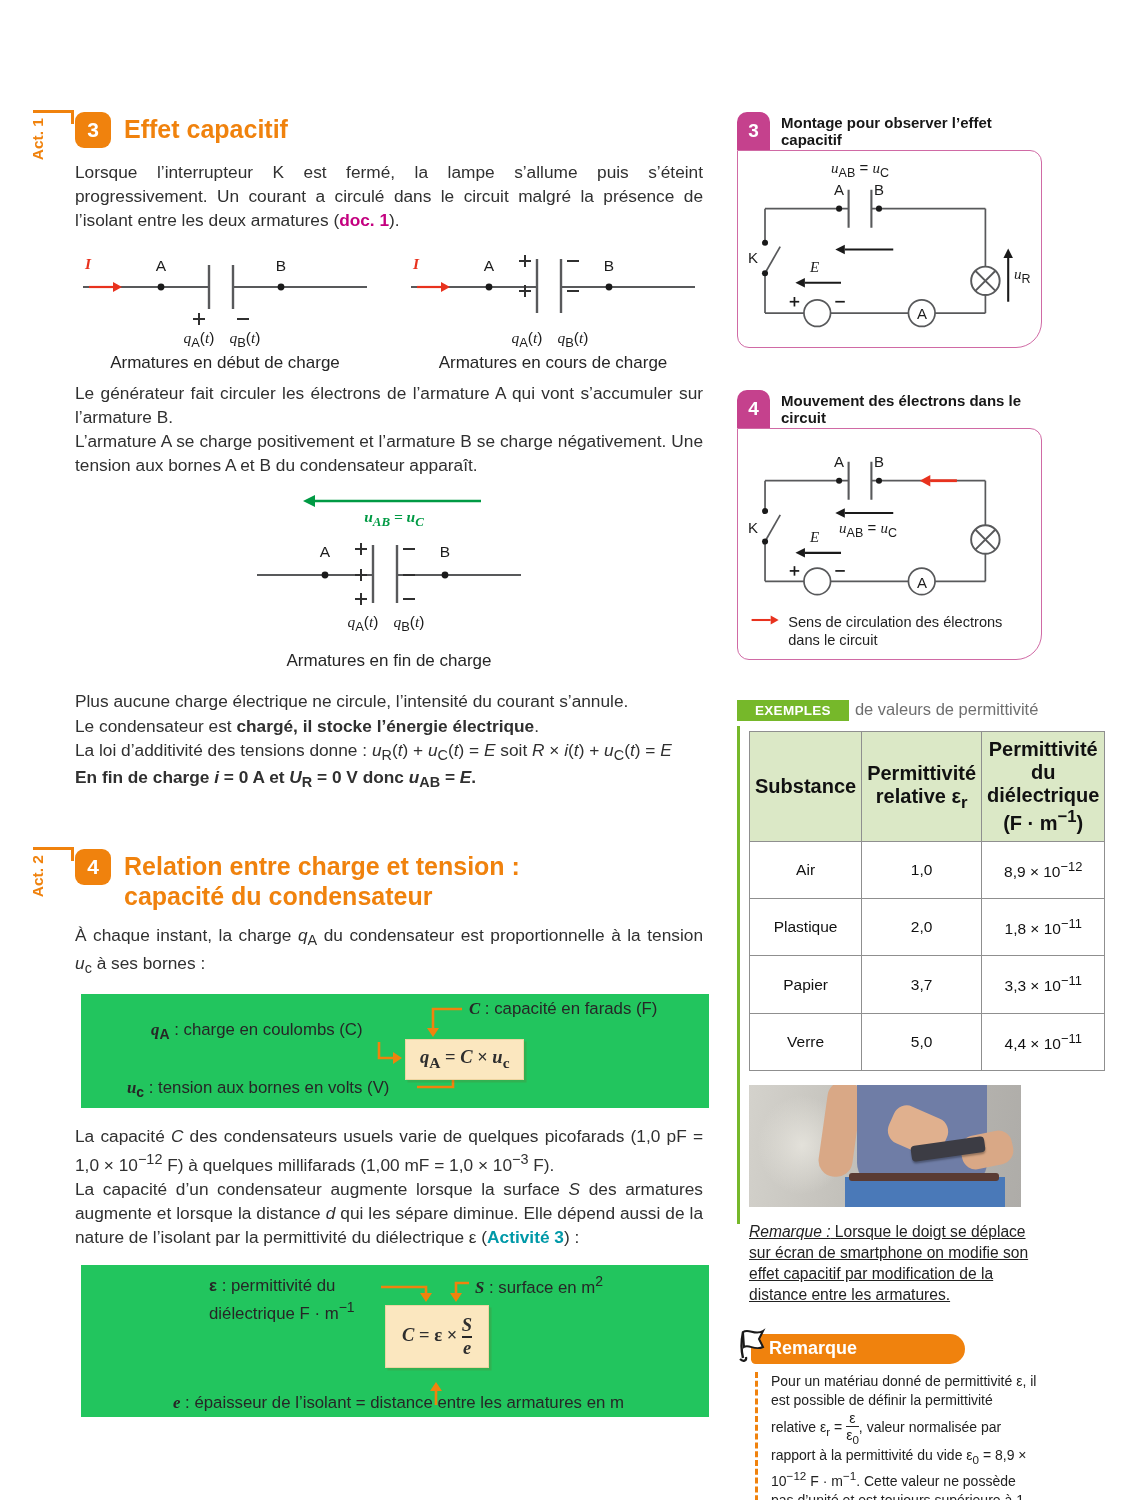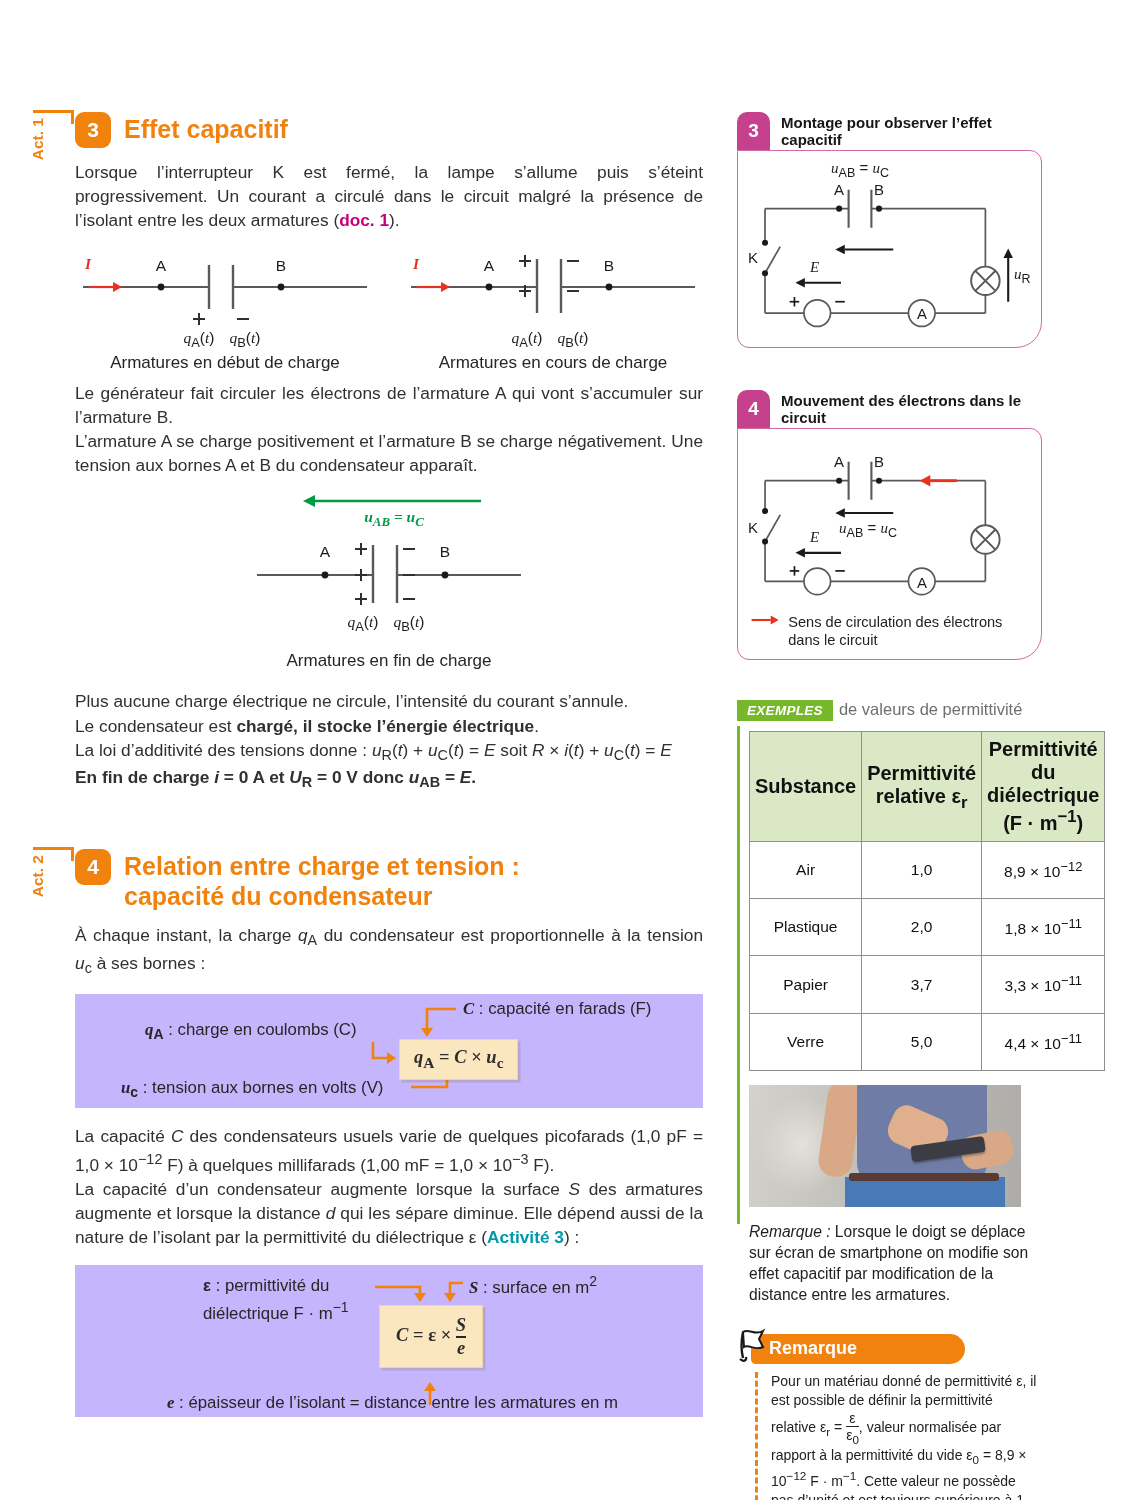"EXEMPLES" .ex-tag { font-style: italic -> none; padding: 3px 10px -> 3px 18px }
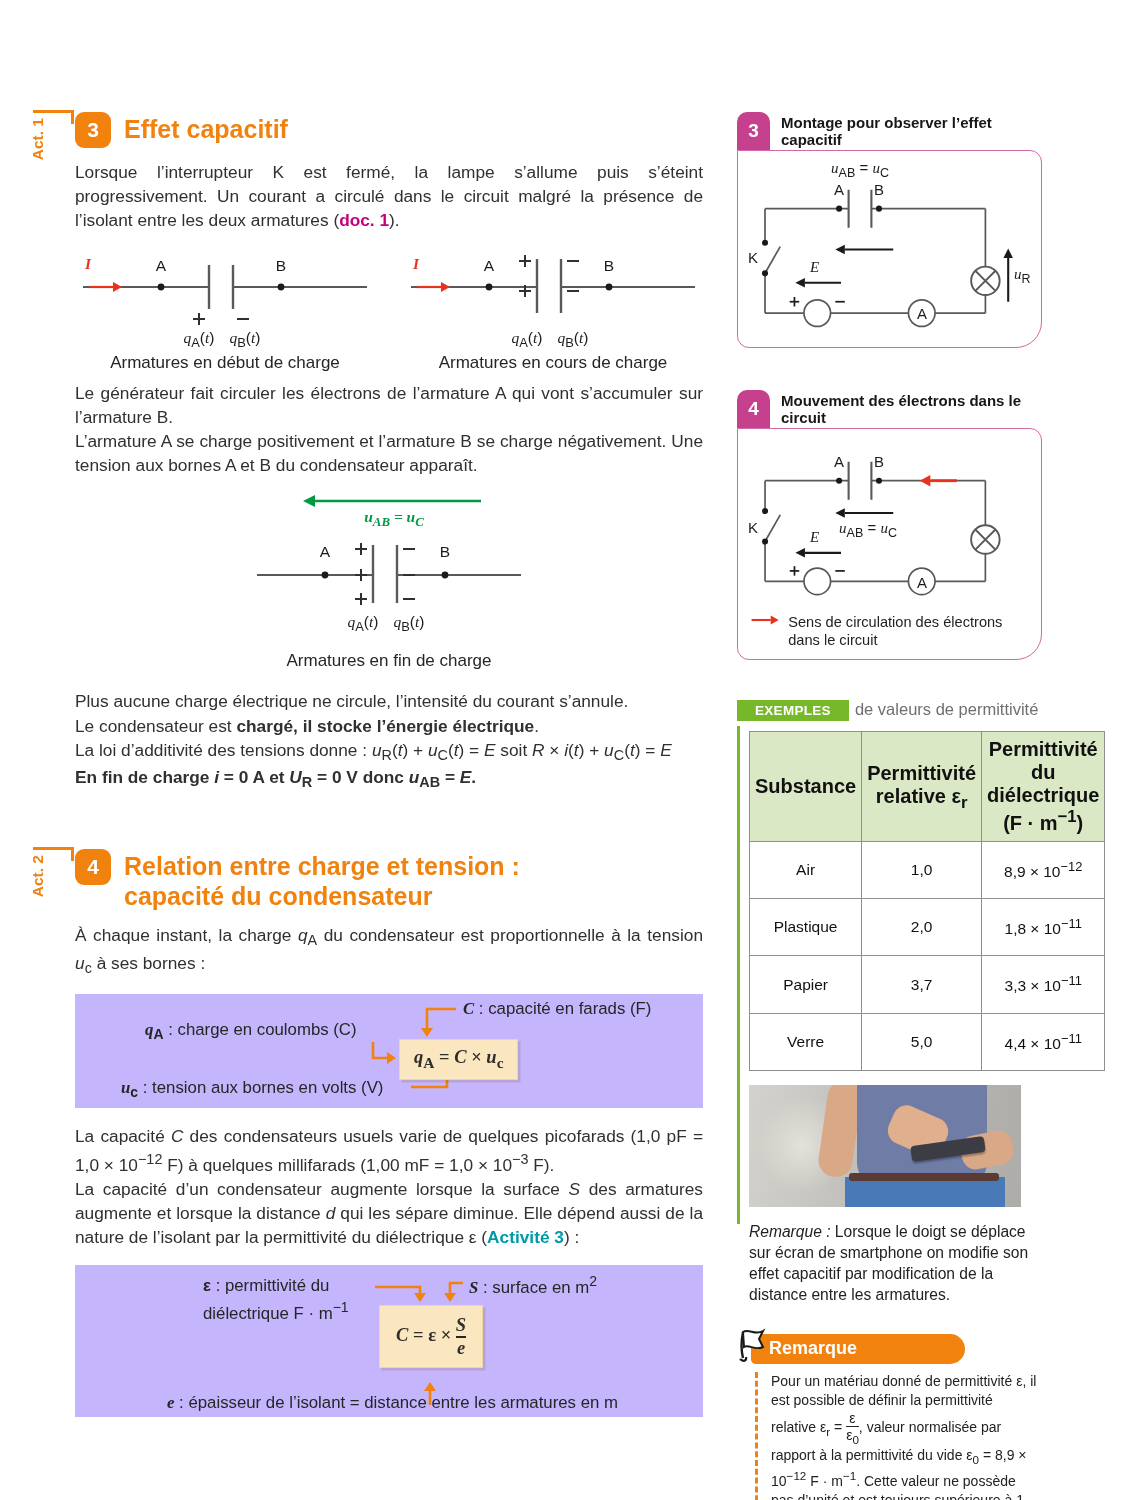"C : capacité en farads" .band { background: #c4b5fd -> #22c55e; margin: 16px 0 -> 16px 6px }
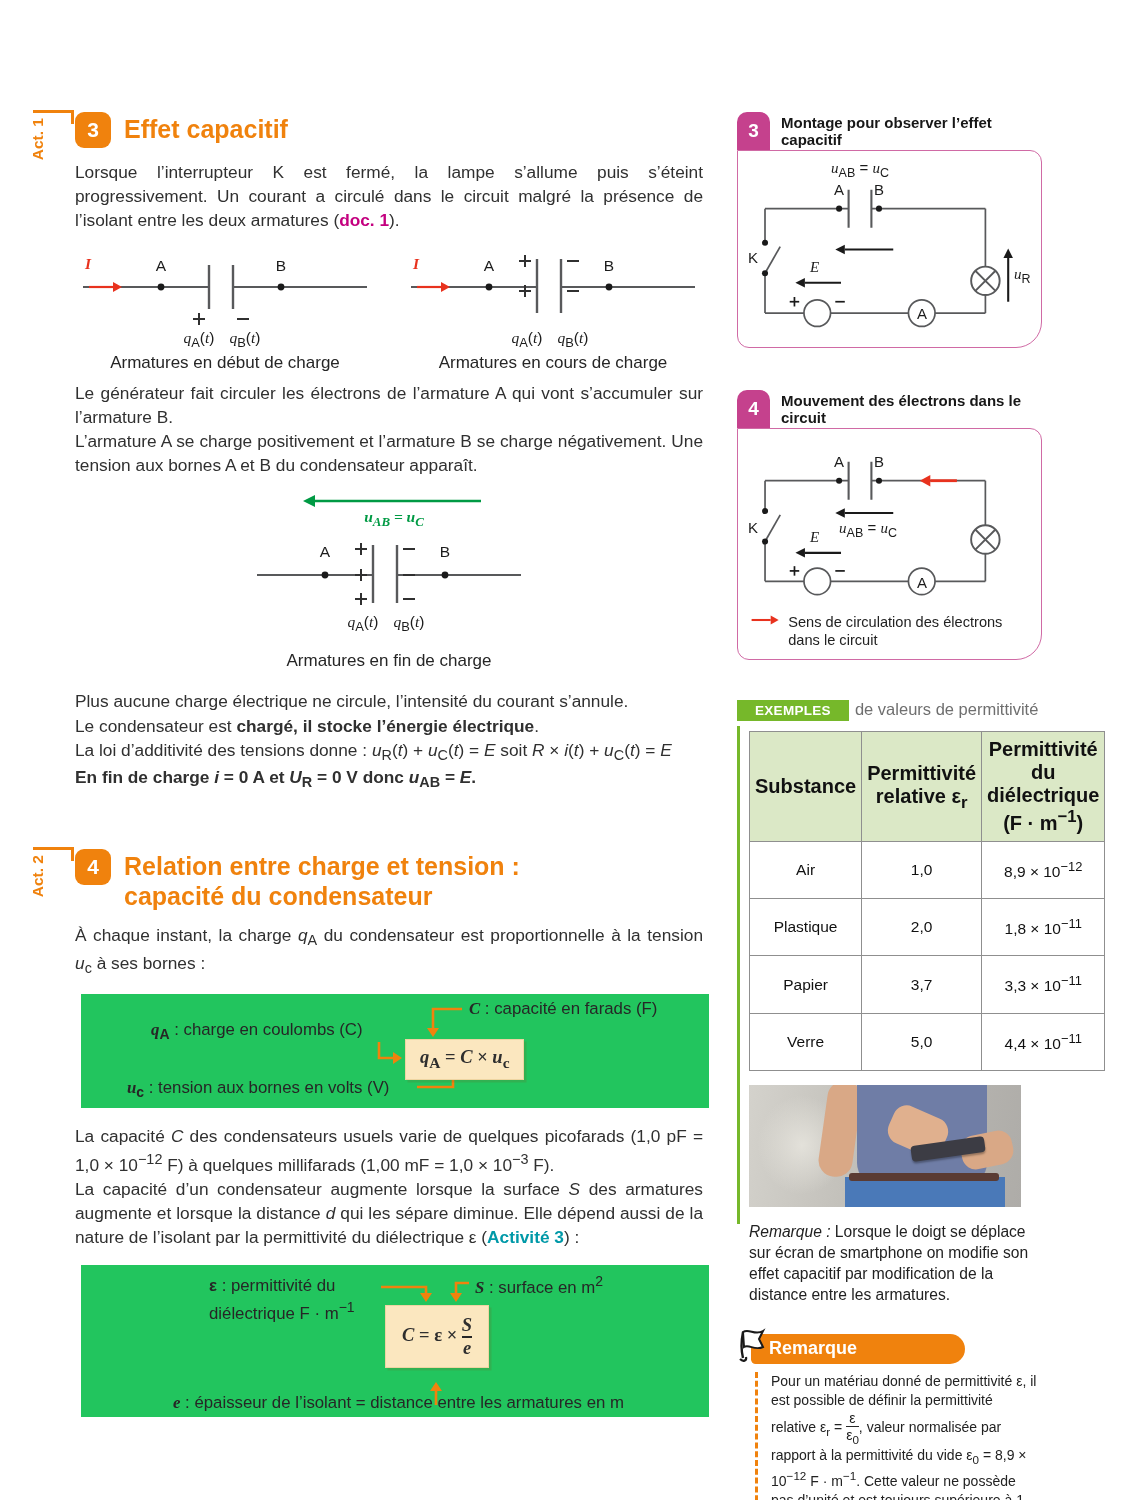"Remarque : Lorsque le doigt" .photo-note { text-decoration: none -> underline }
